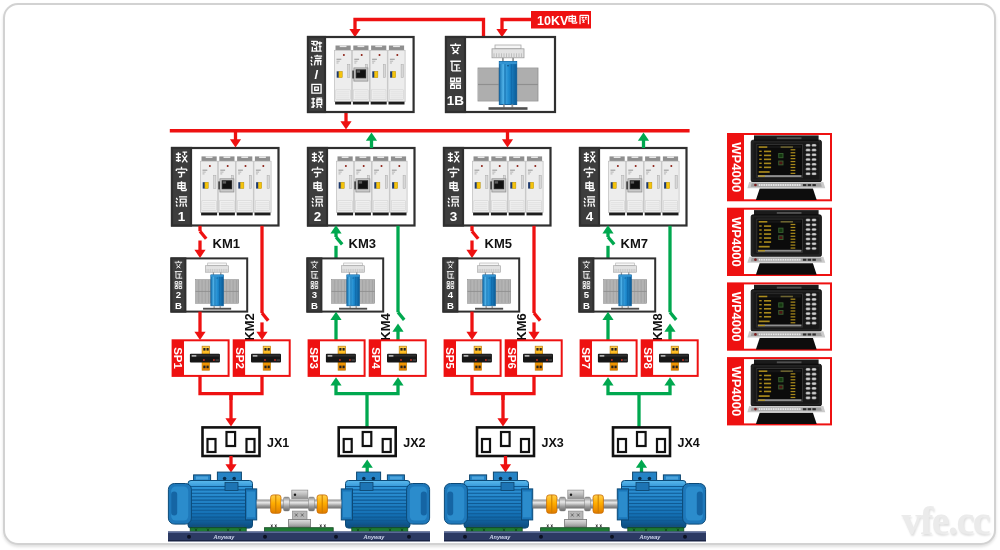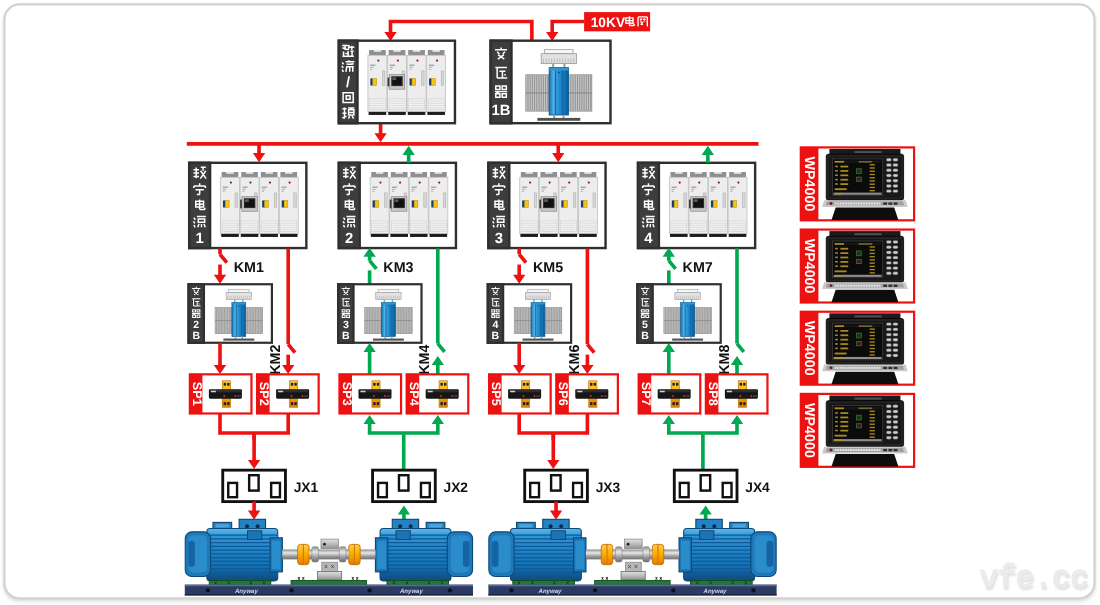"vfe.cc" #wm { font-family: Liberation Mono, monospace -> Liberation Serif, serif; font-size: 30px -> 40px }
